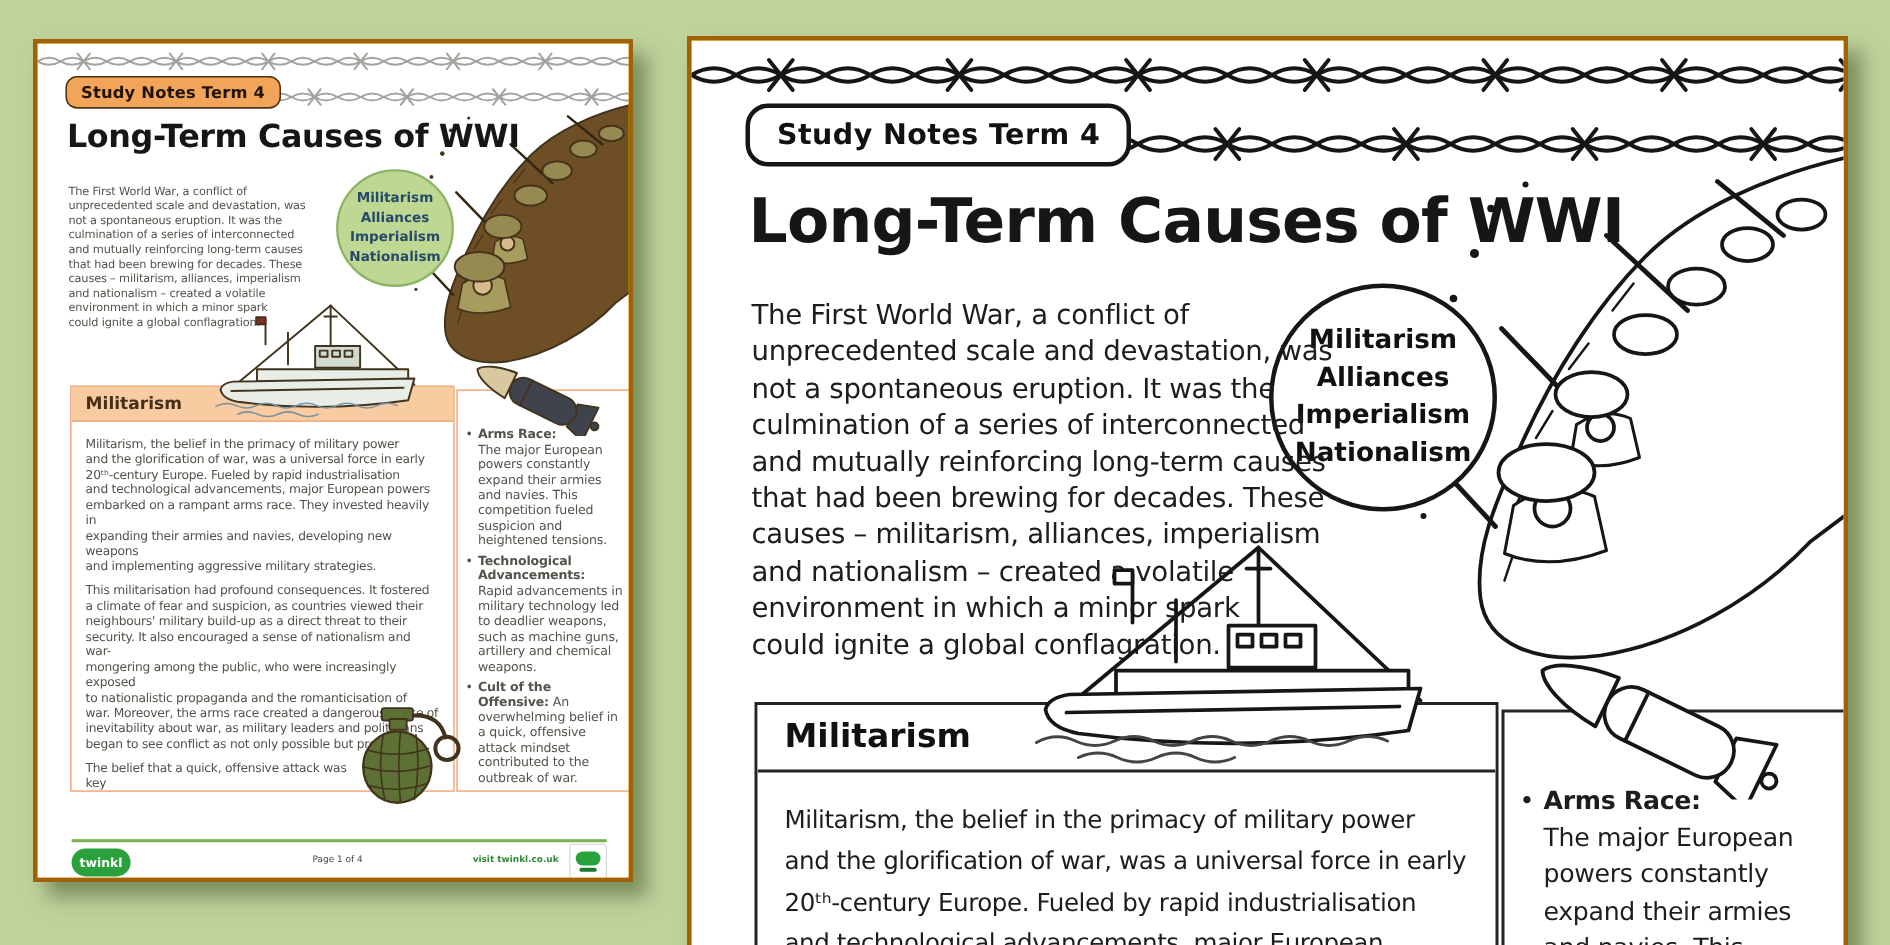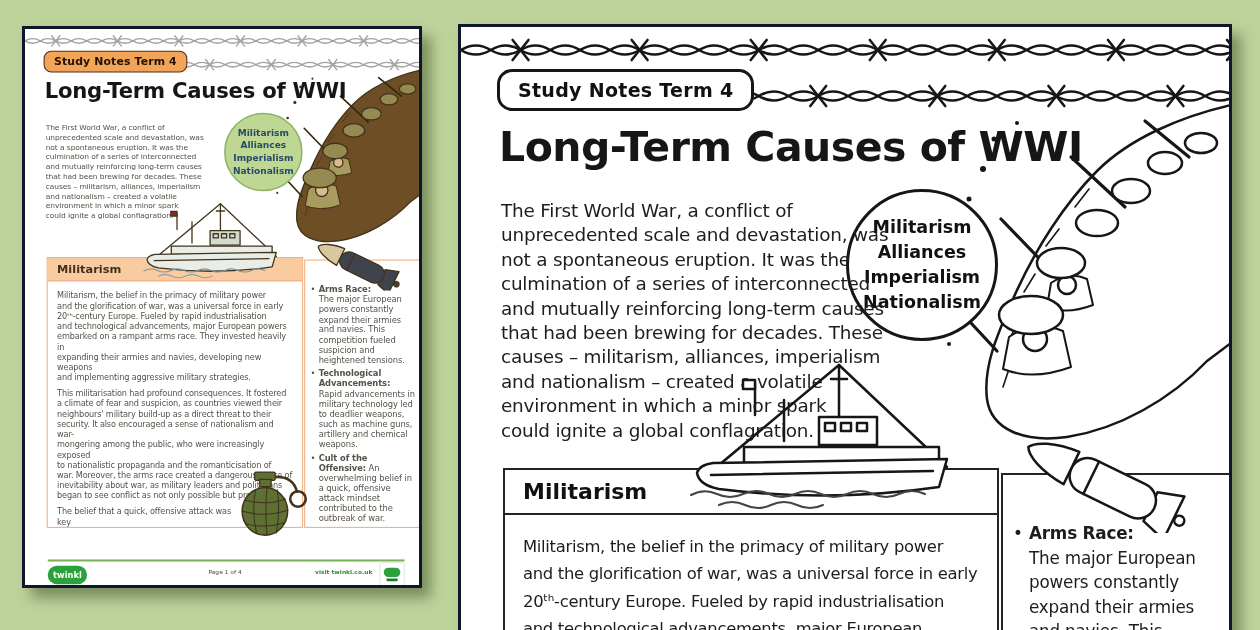"Study Notes Term 4" .page { border: 3px solid #0f172a -> 3px solid #a16207 }
